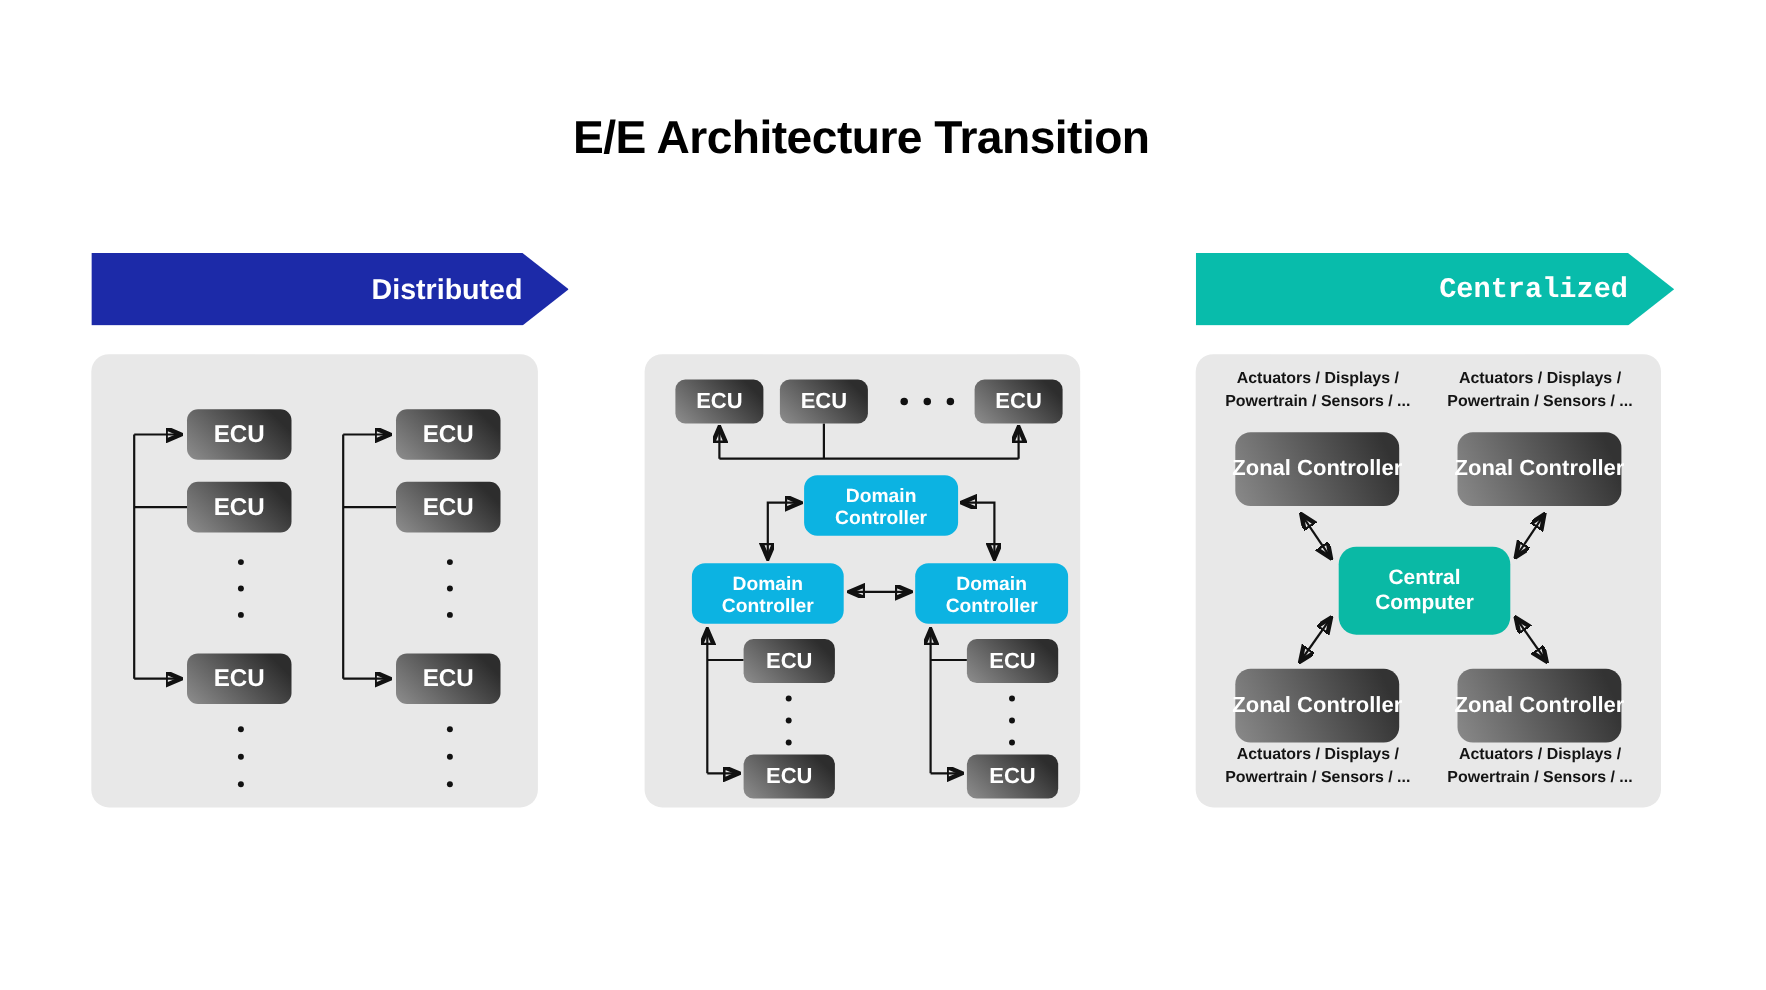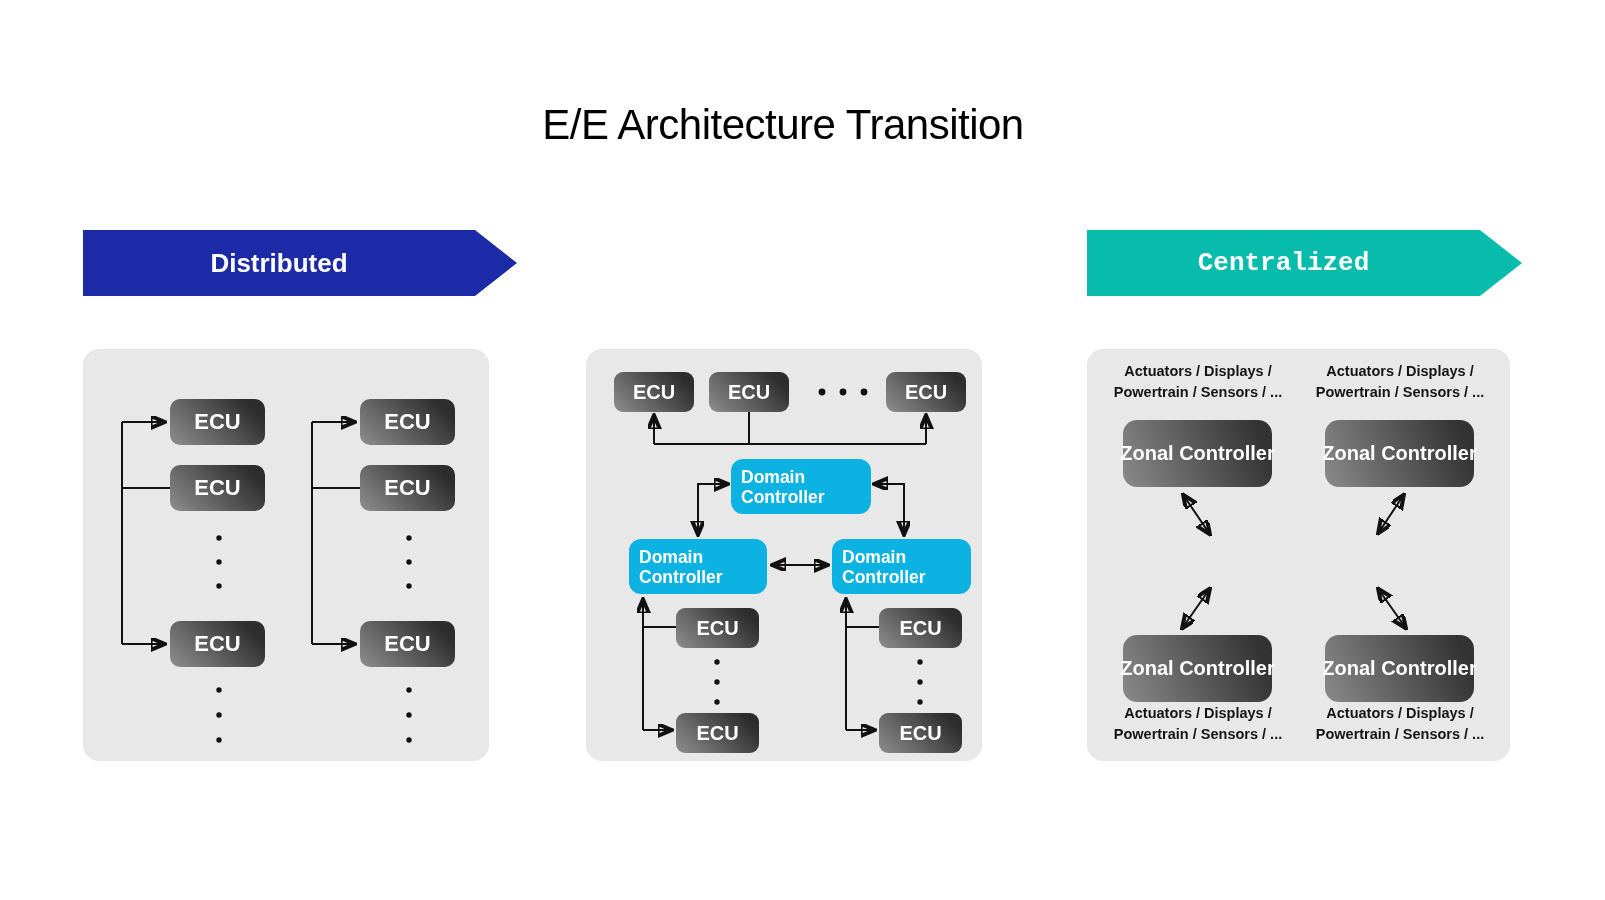"E/E Architecture Transition" .page-title { font-weight: normal -> bold }
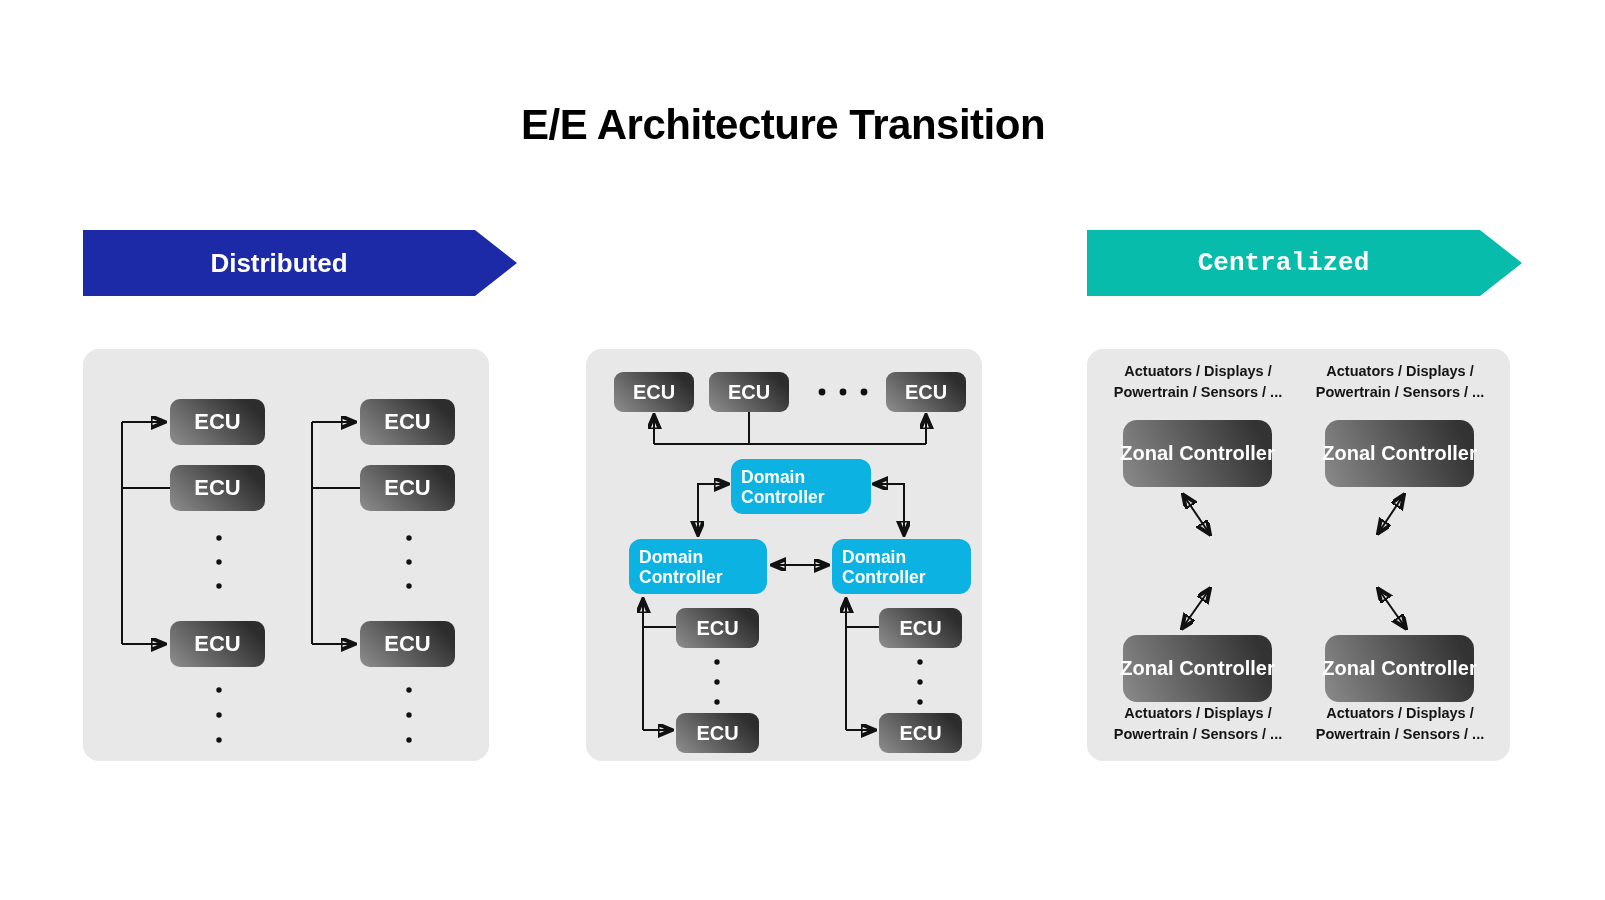"Distributed" .banner { justify-content: center -> flex-end }
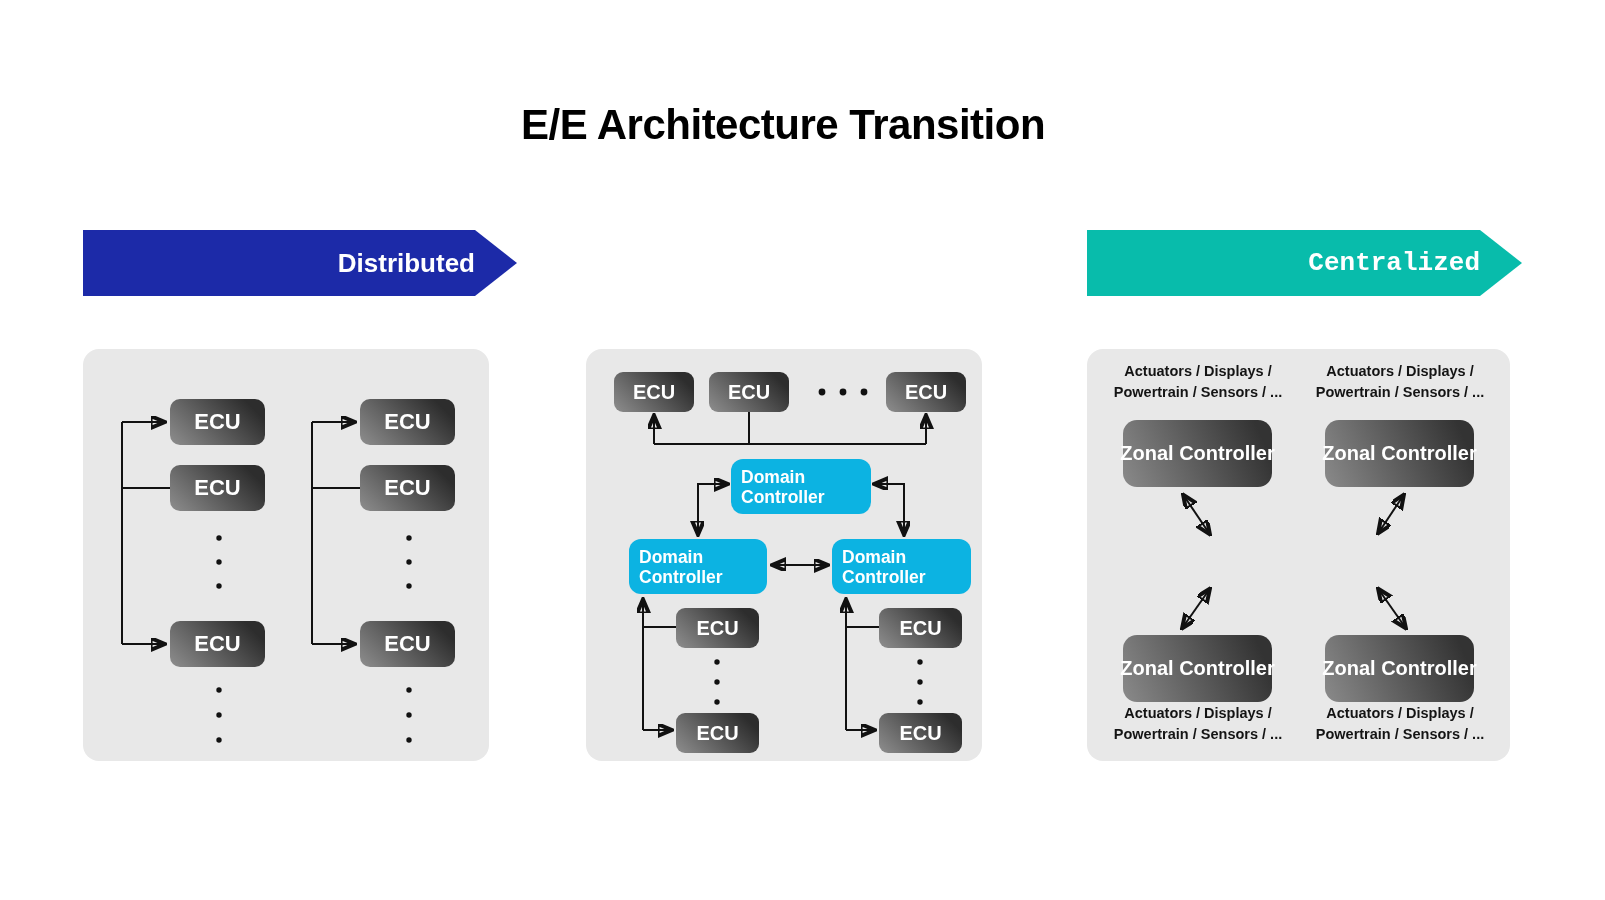"Actuators / Displays /" .panel { margin-top: 27px -> none }
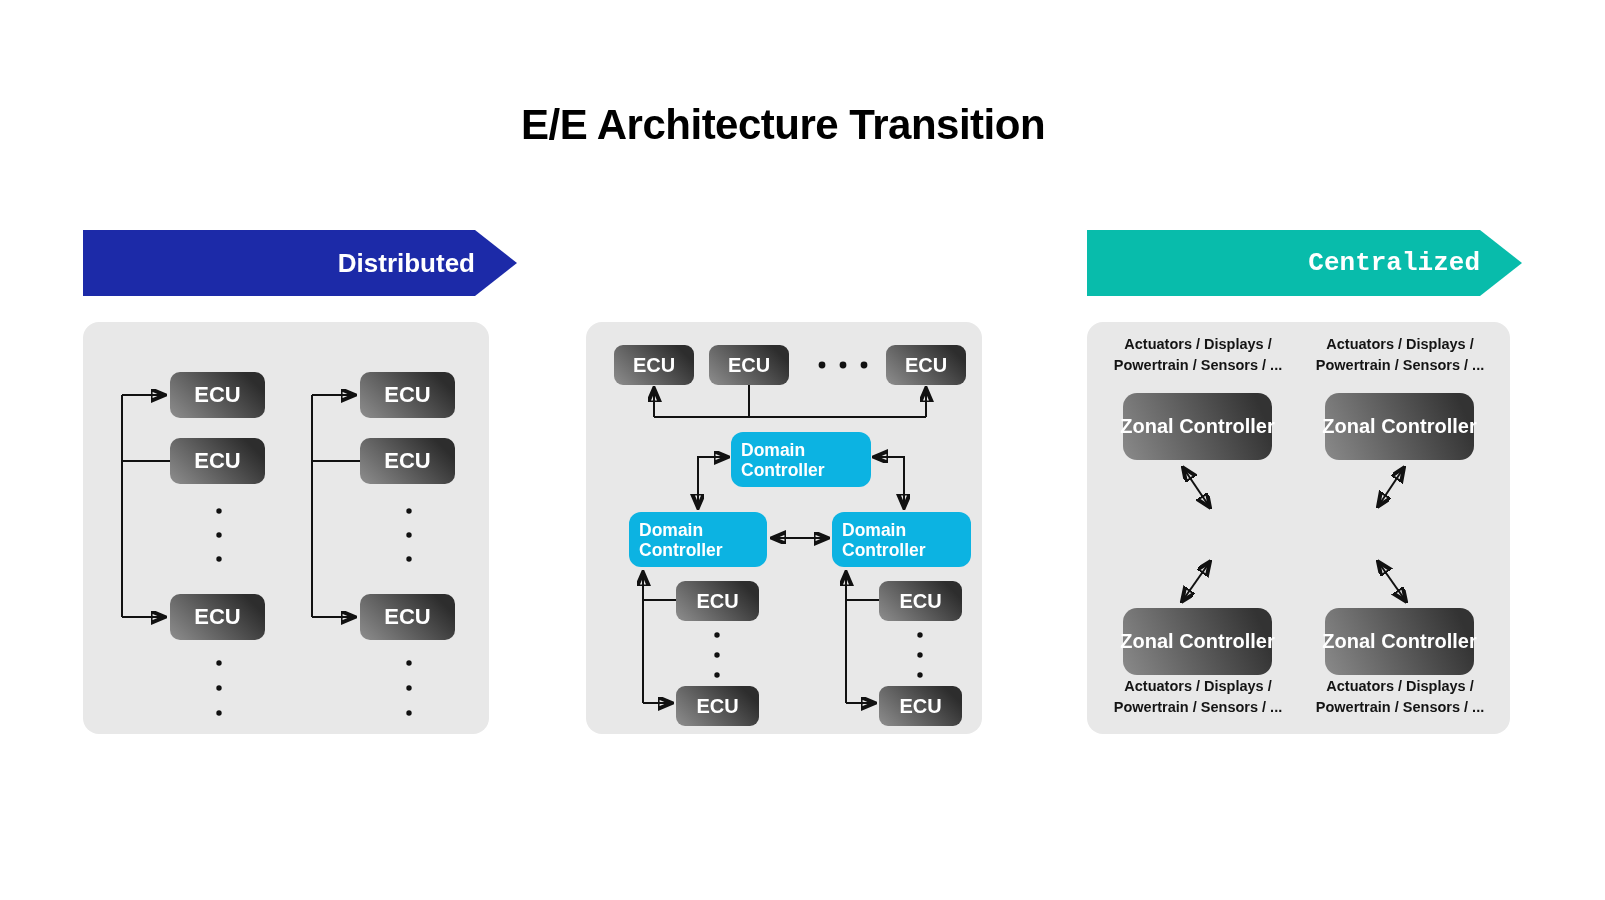"ECU" .box { text-align: left -> center }
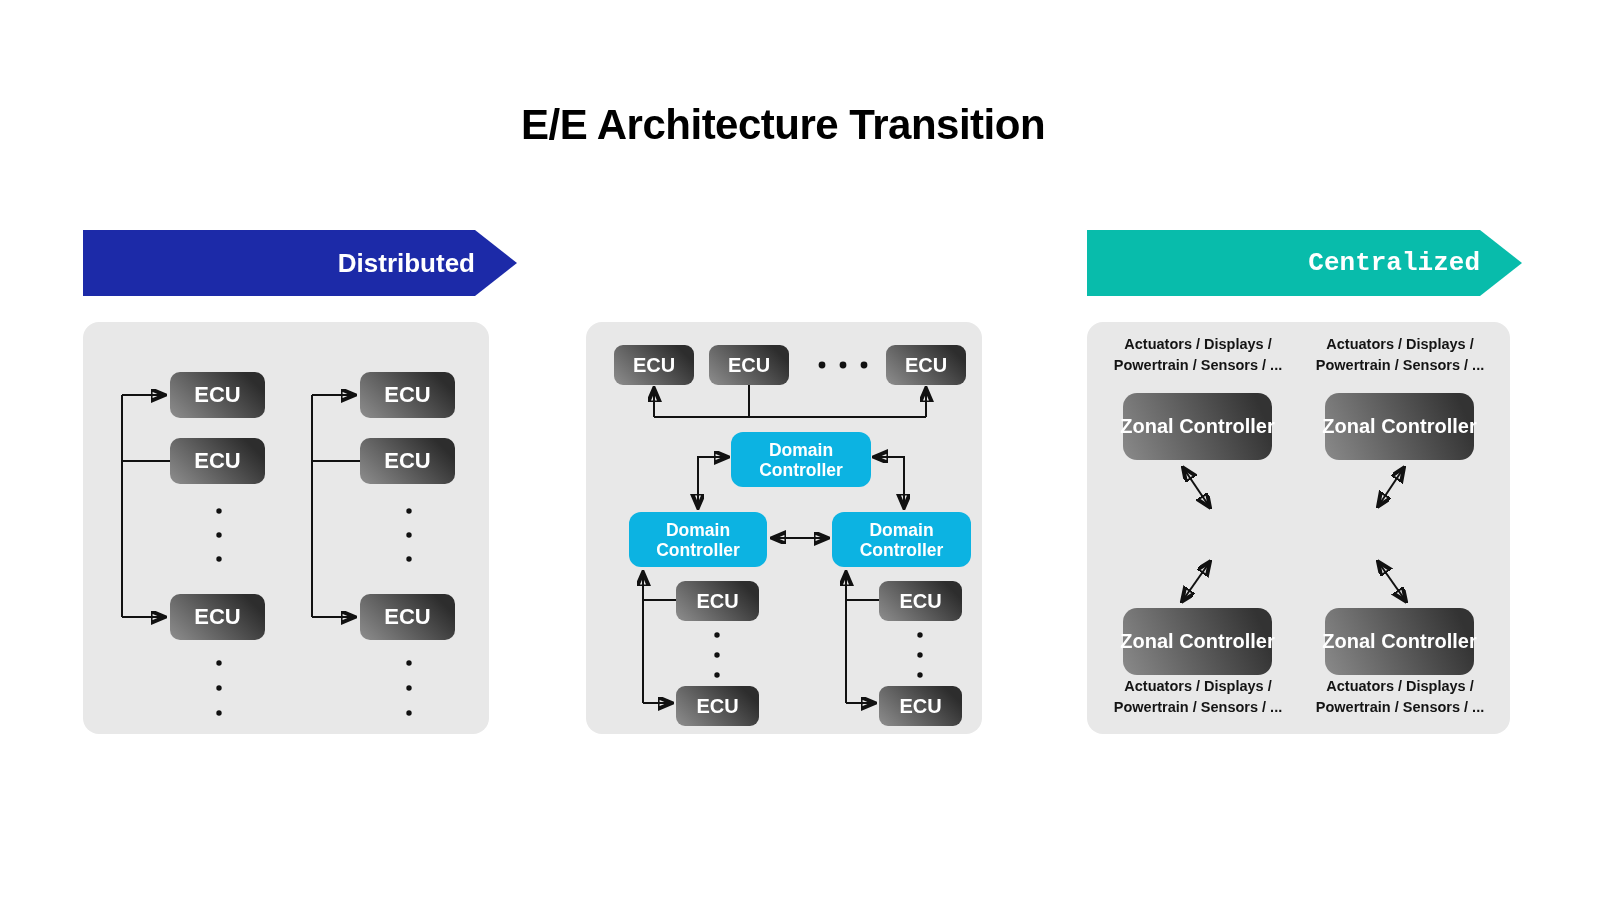"Central Computer" div.box { html: none -> <div>Central Computer</div> }
